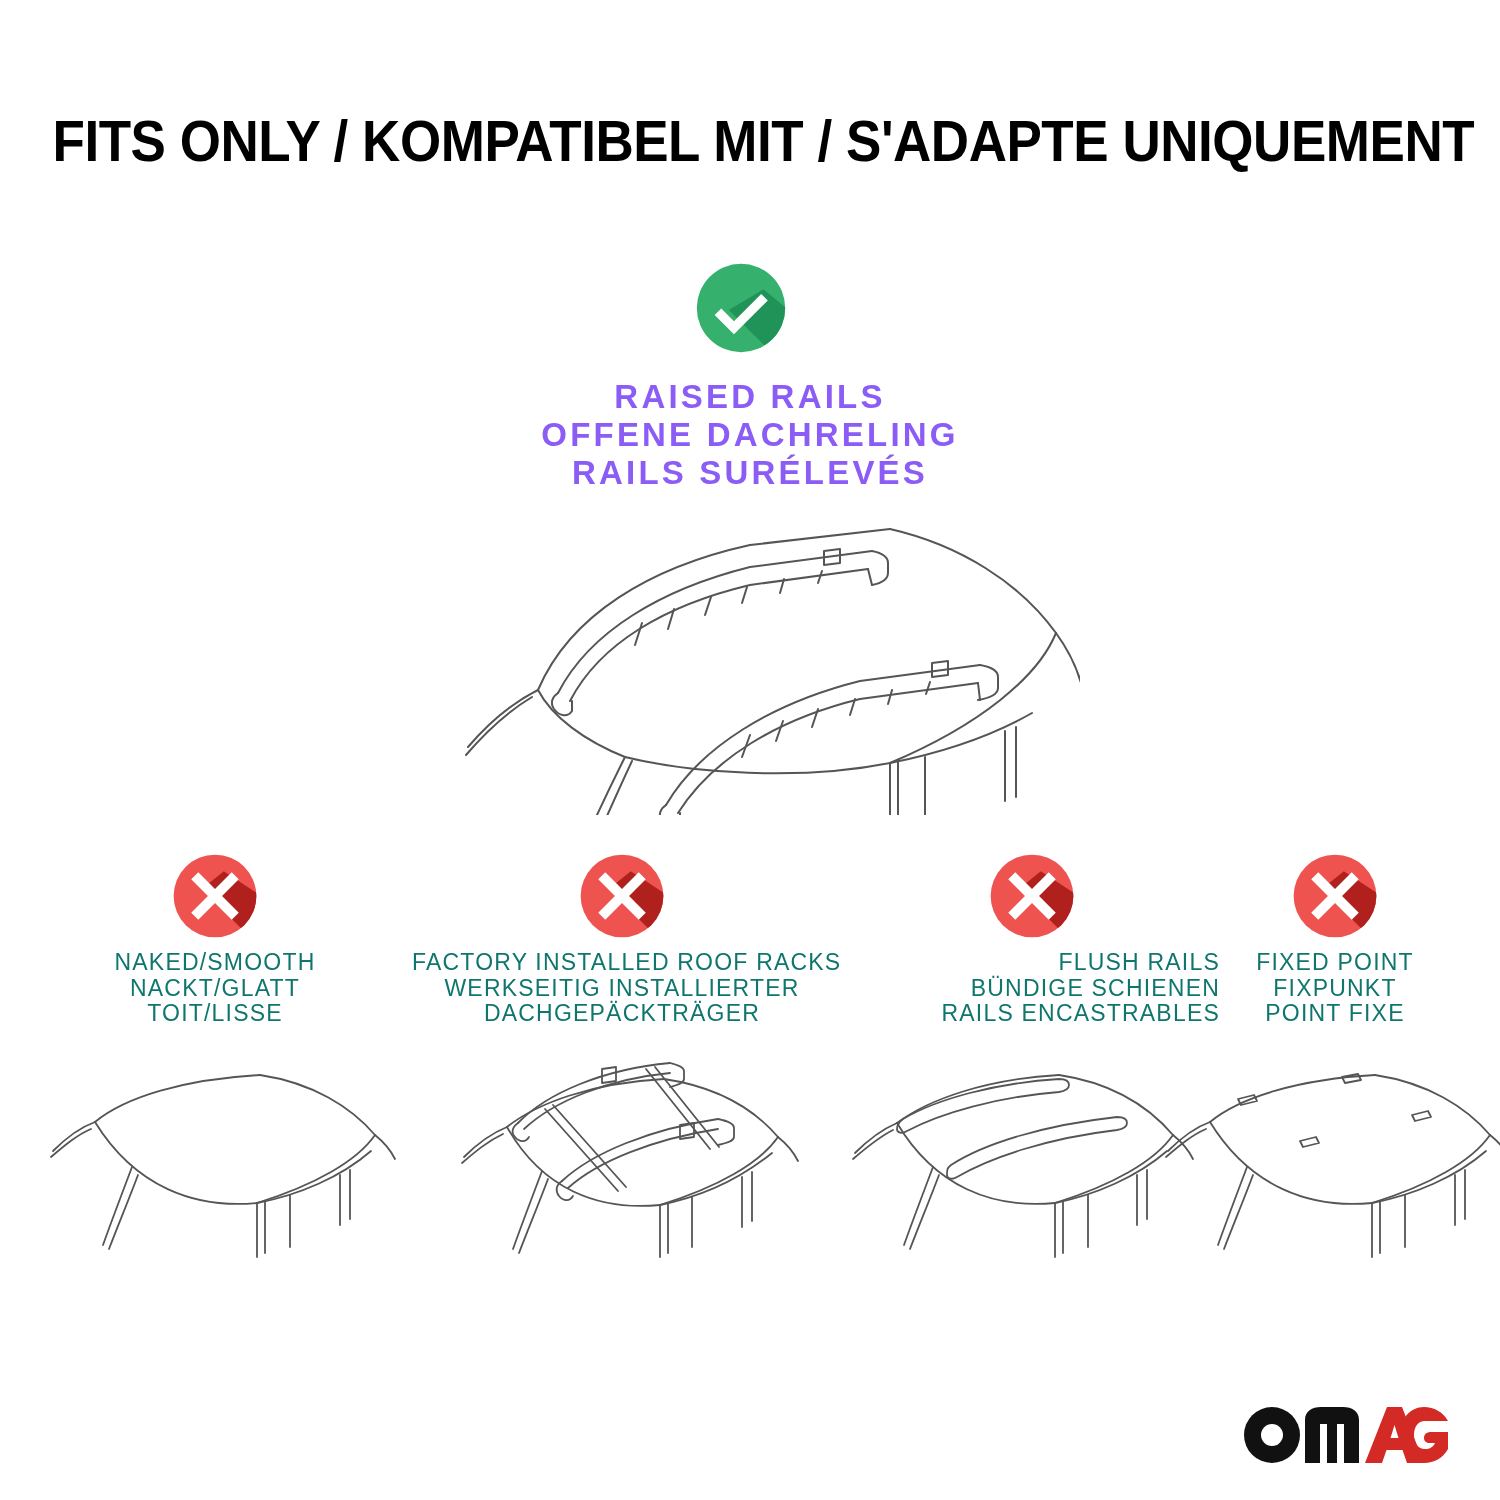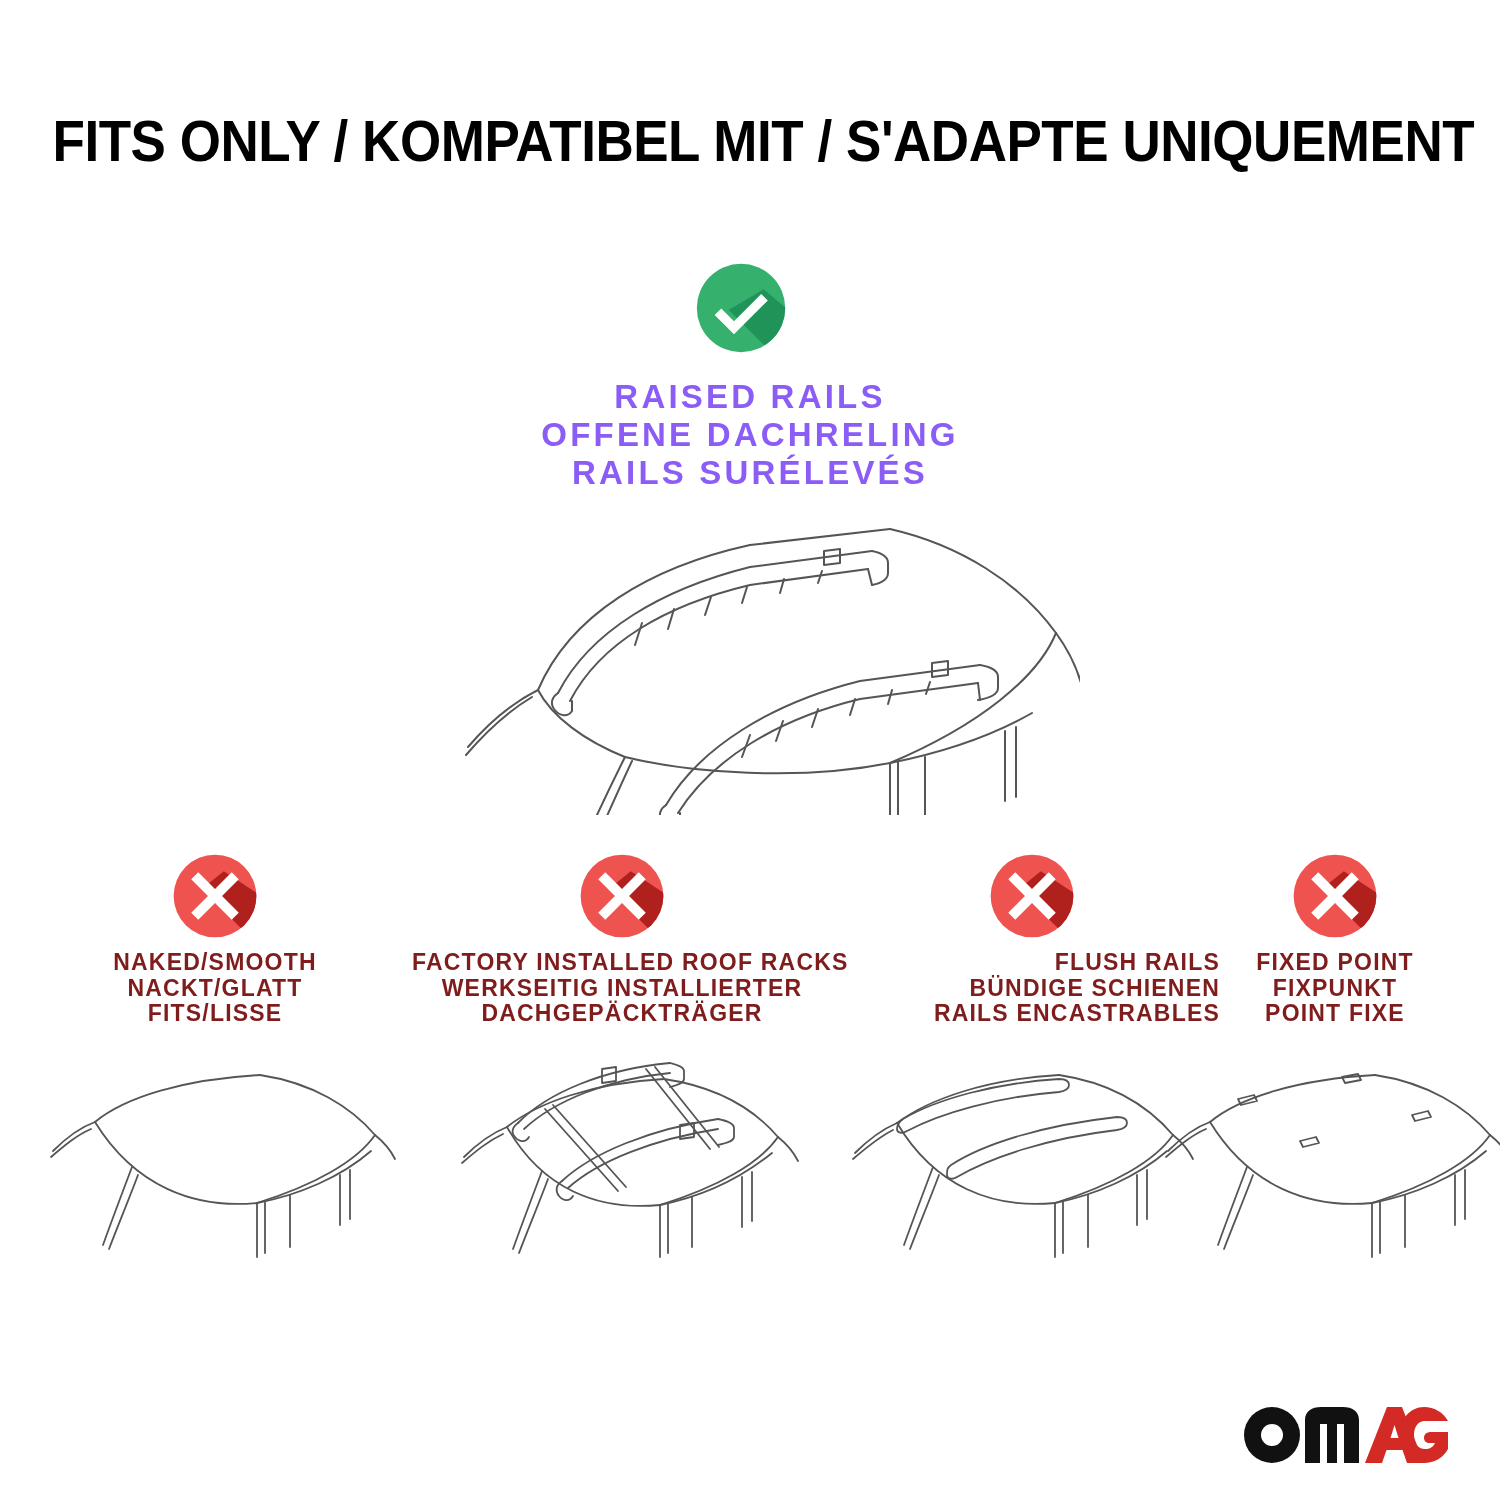"NAKED/SMOOTH" .col .labels .line { color: #7f1d1d -> #0f766e; font-weight: 700 -> 400 }
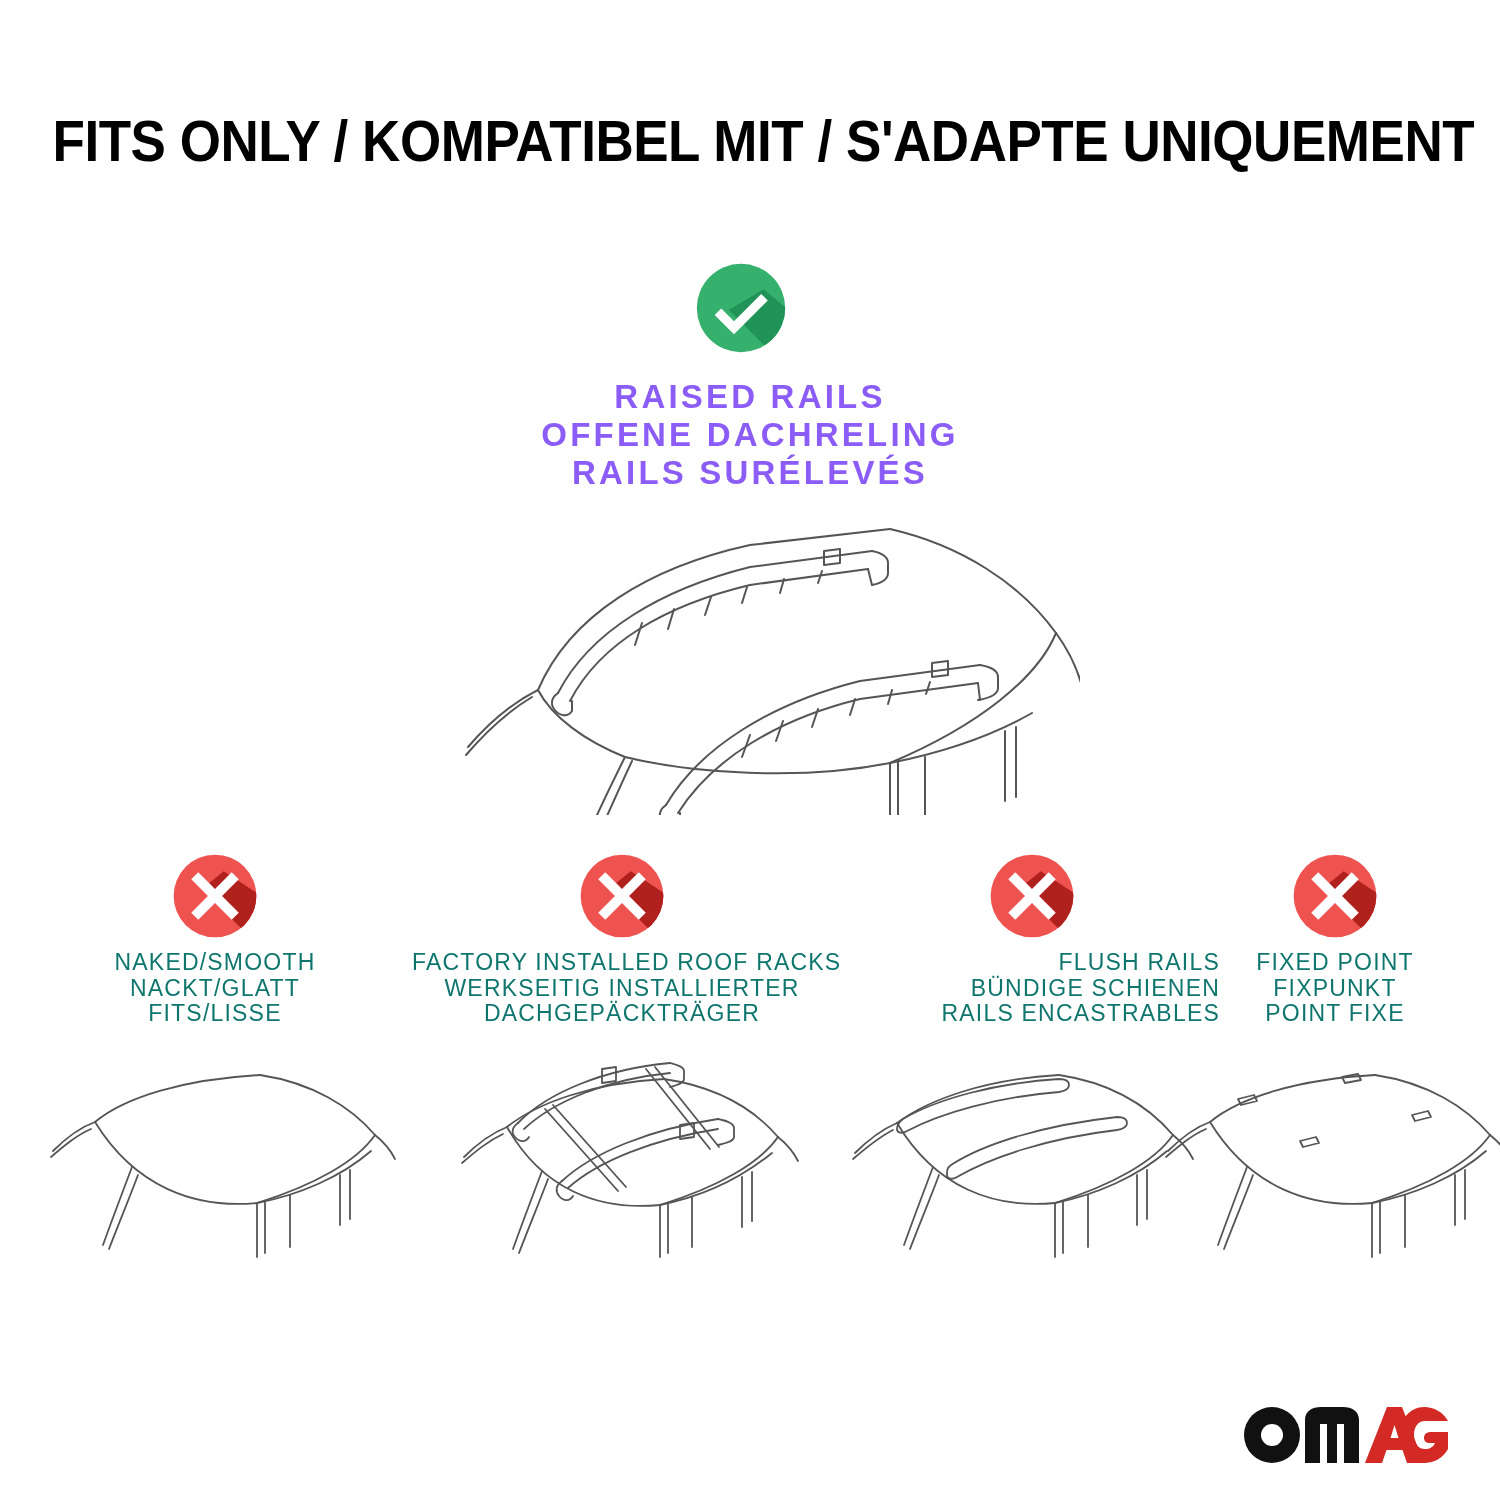"FITS/LISSE" div.line { text: FITS/LISSE -> TOIT/LISSE }
